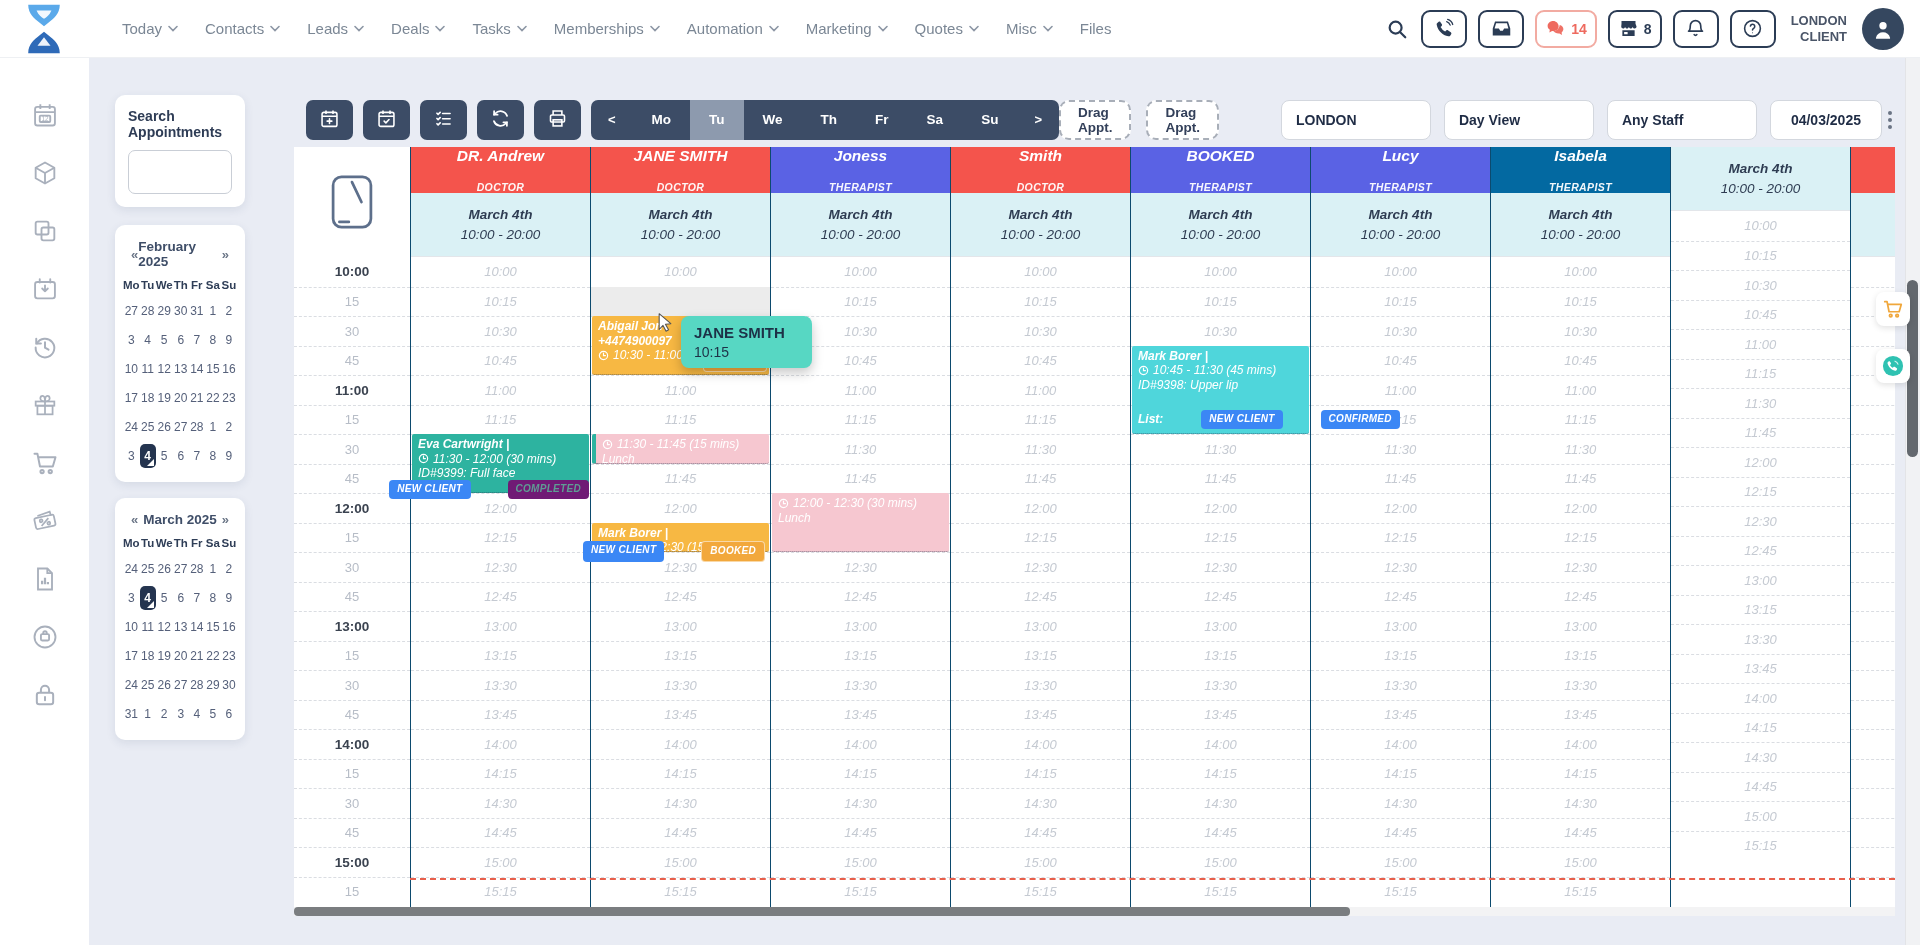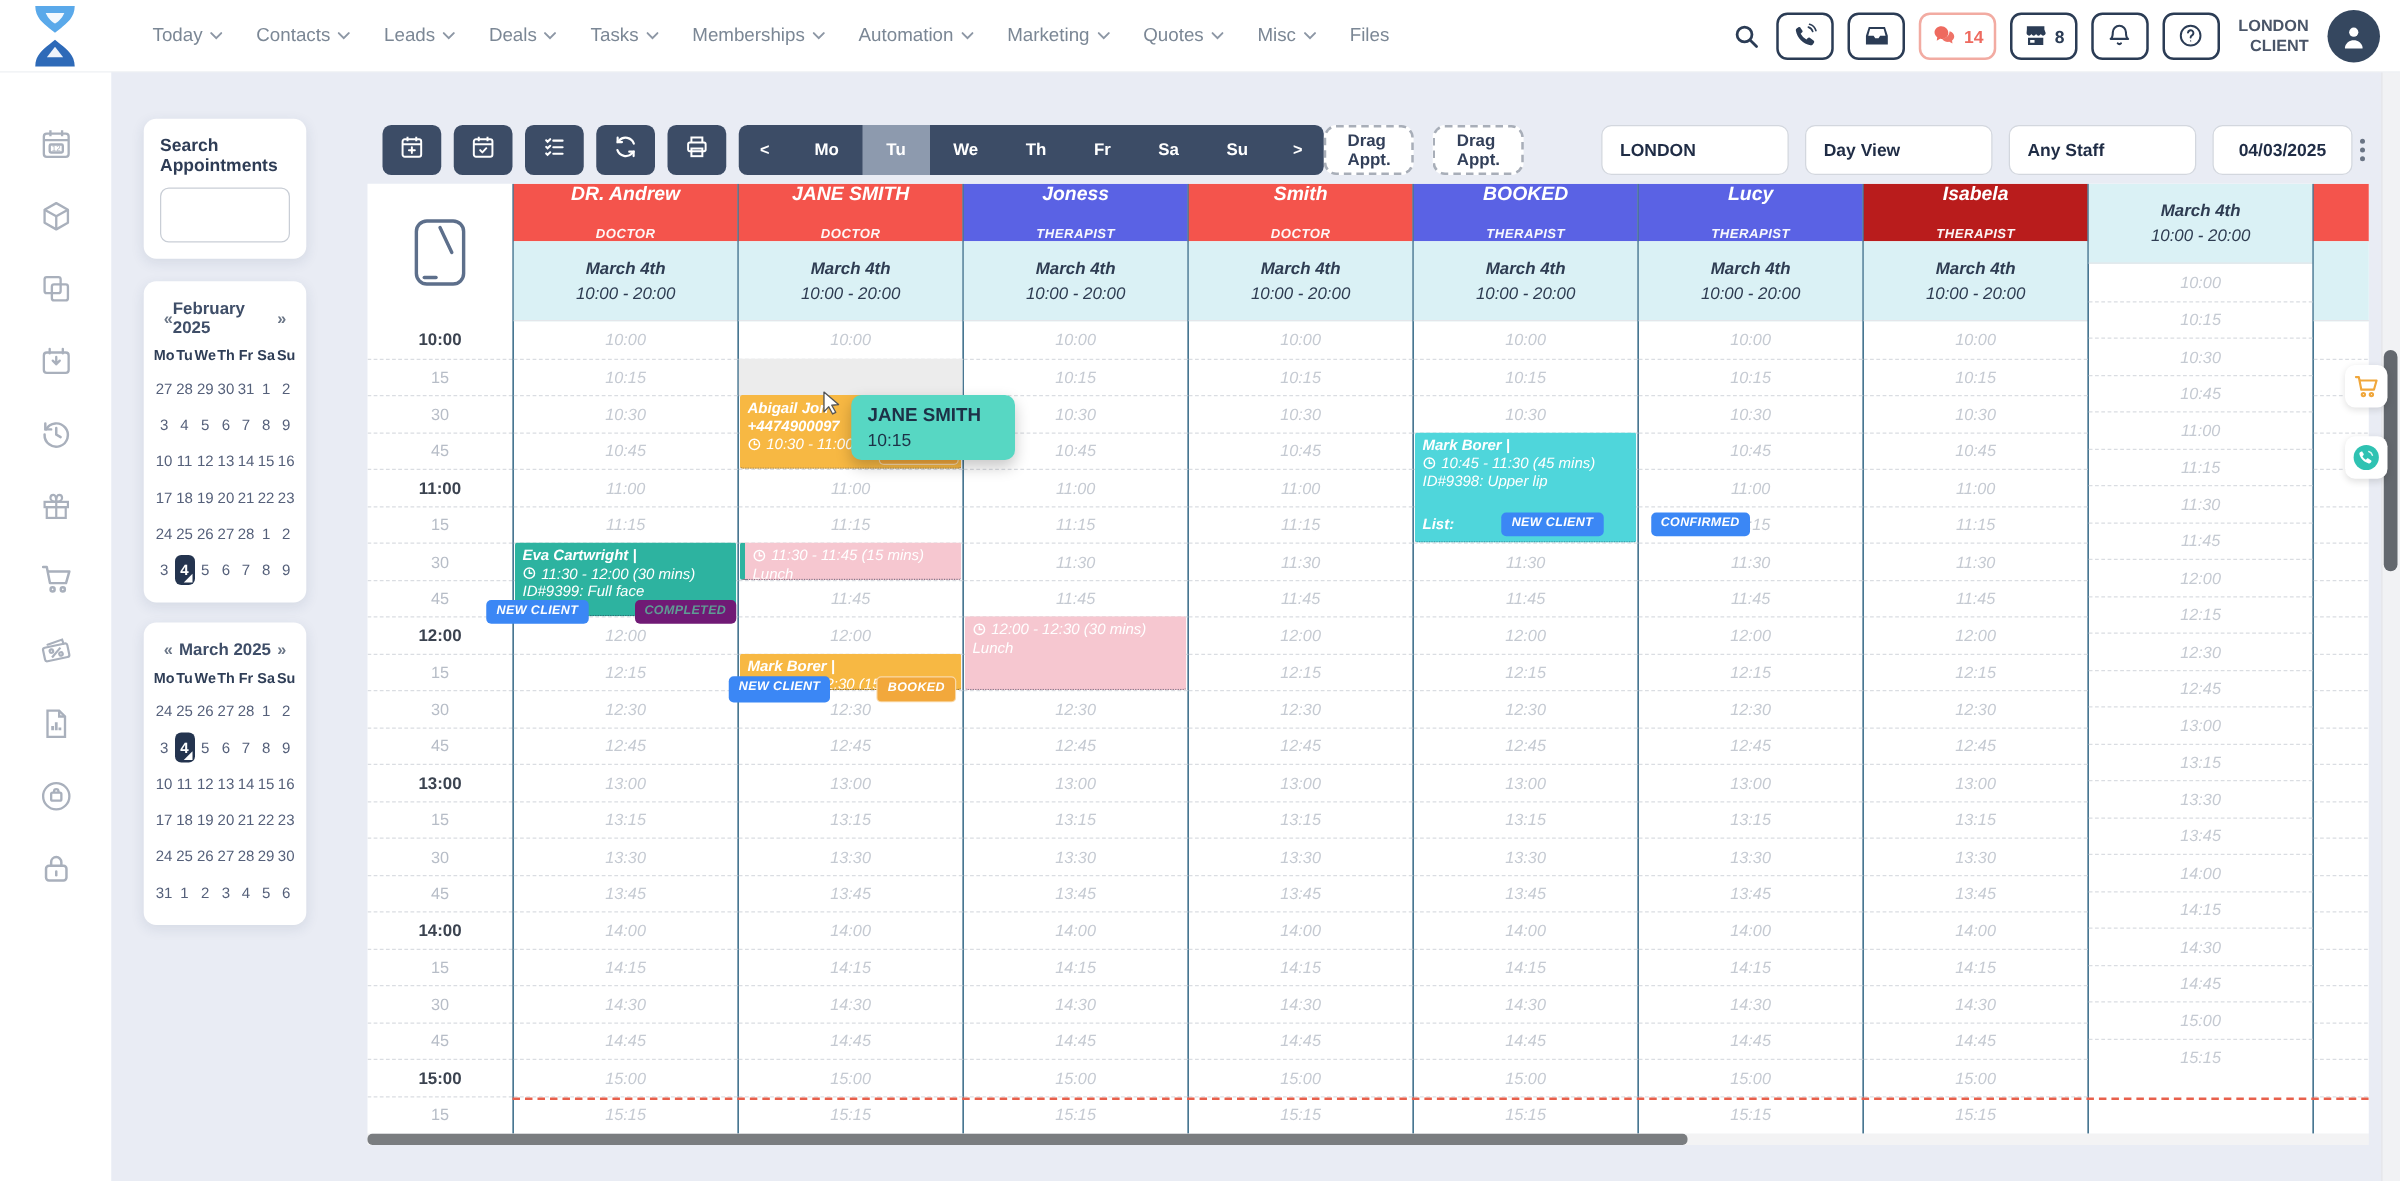"Isabela" div.col-head { background: #b91c1c -> #0369a1 }
